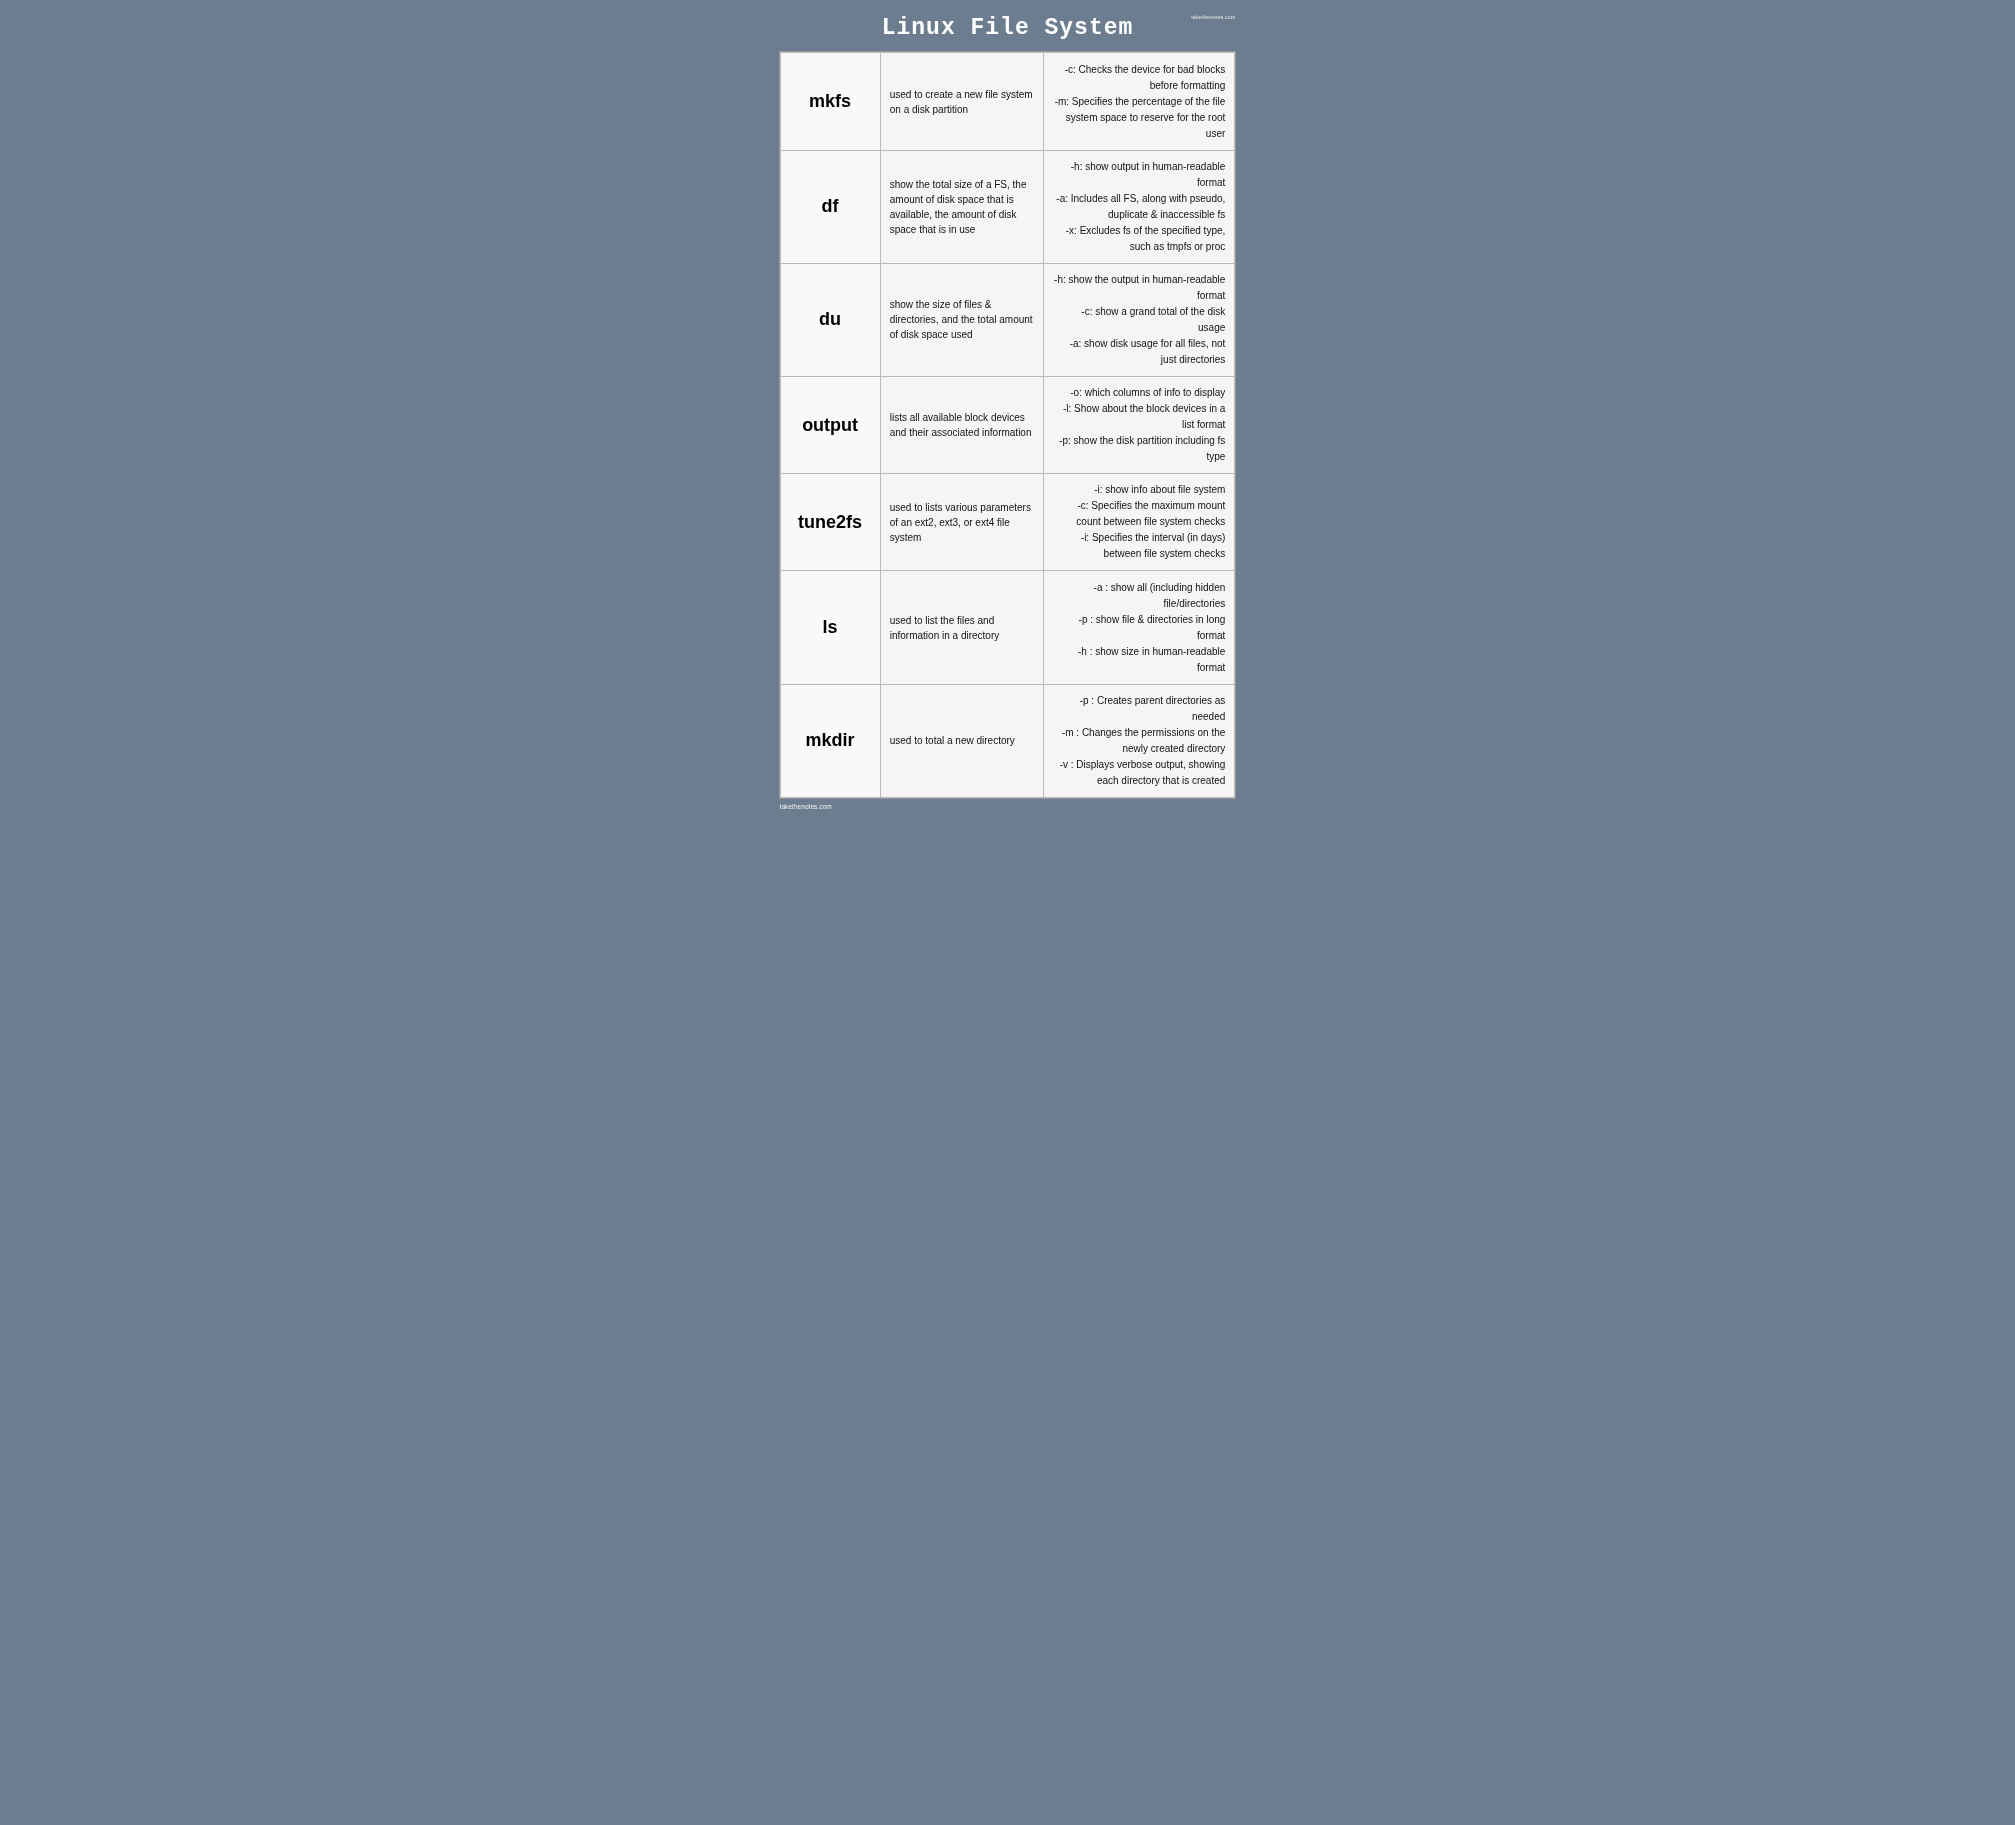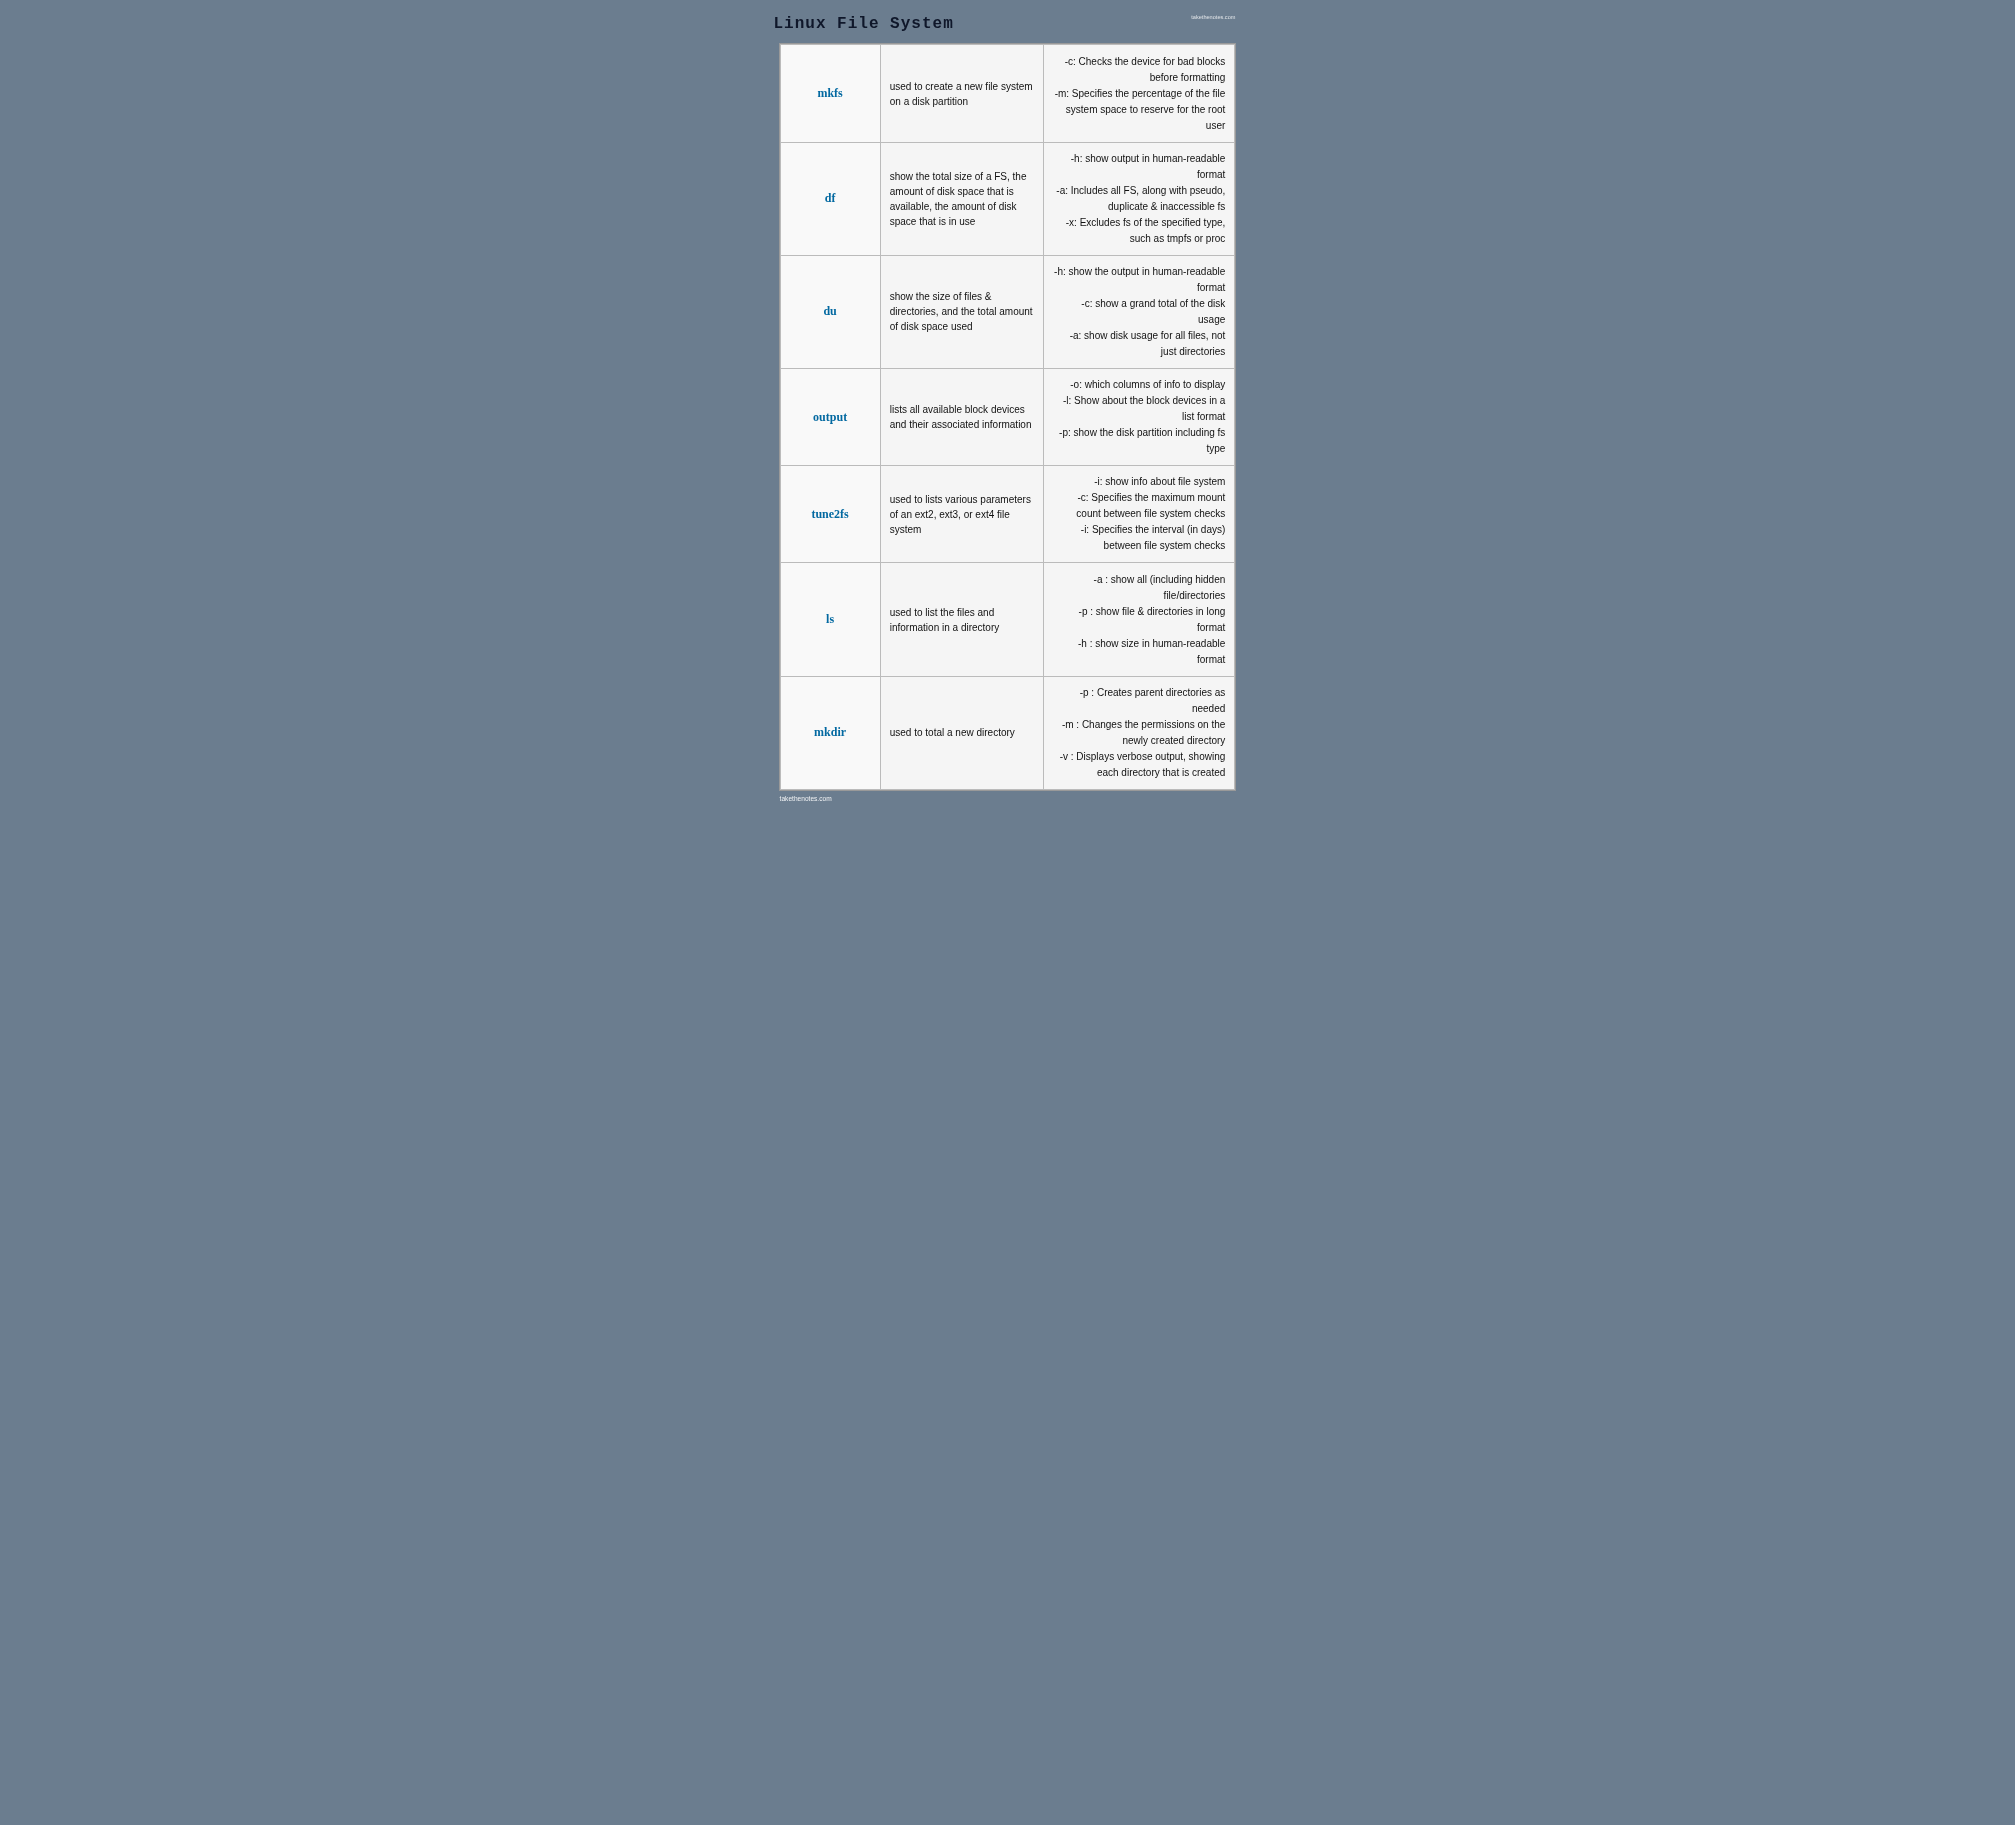"Linux File System" .page-title { color: #0f172a -> #ffffff; font-size: 16px -> 23px; text-align: none -> center }
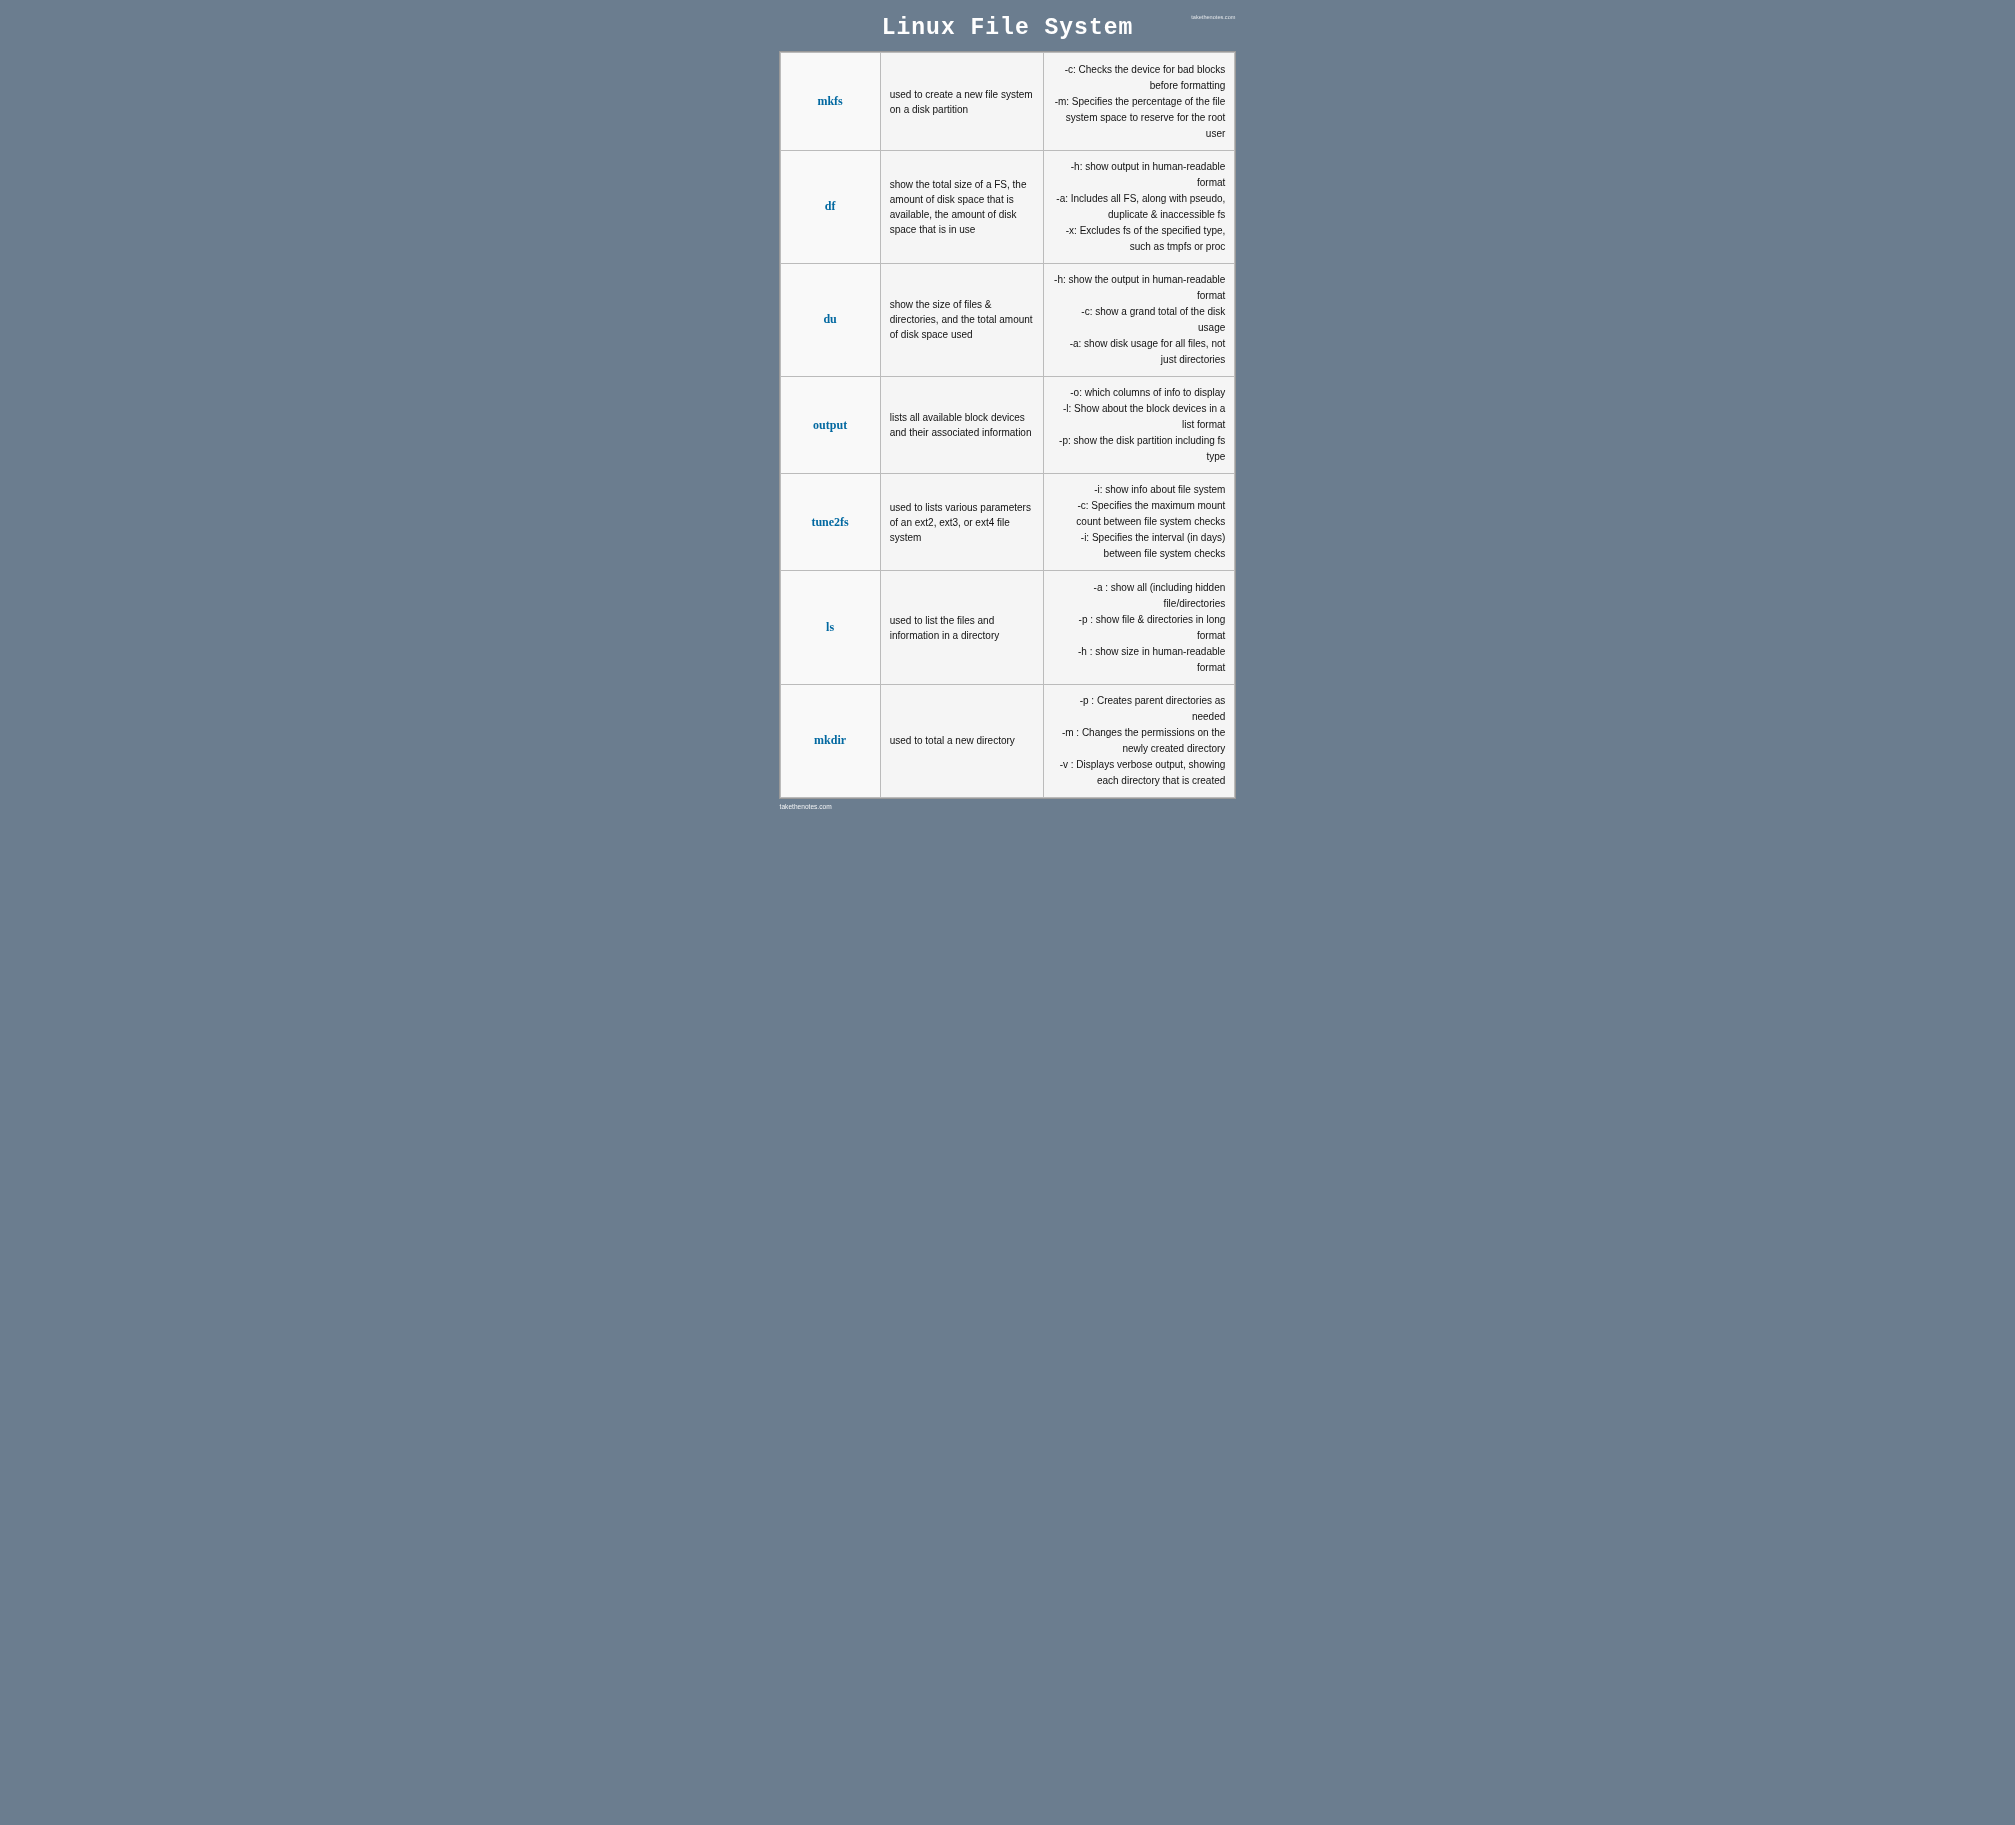"mkfs" .cmd-col { color: #0369a1 -> #000000; font-family: Liberation Serif, serif -> Liberation Sans, sans-serif; font-size: 12px -> 18px }
